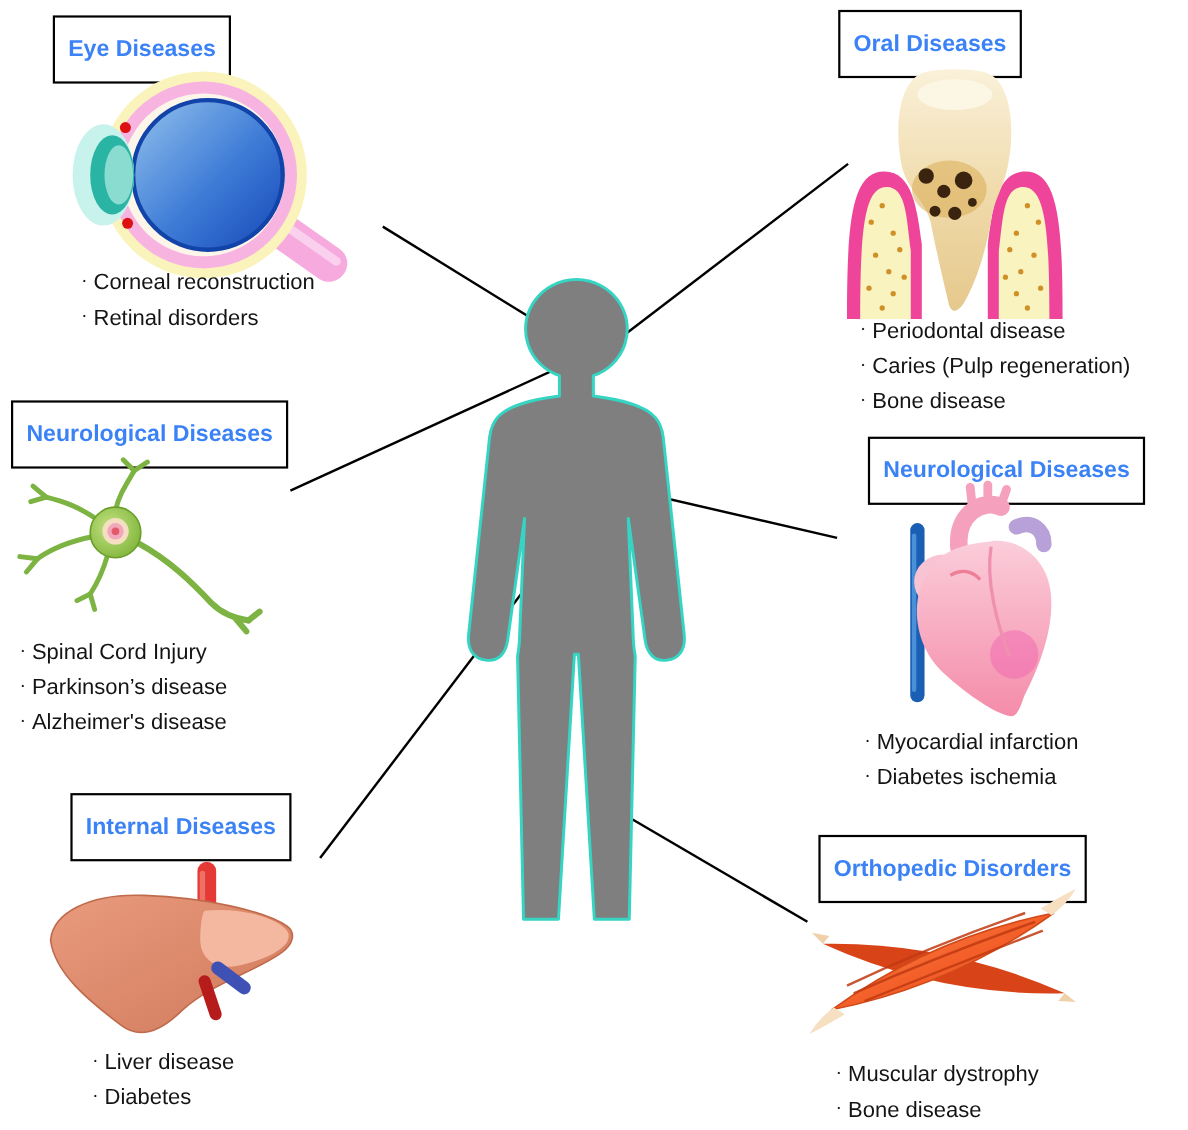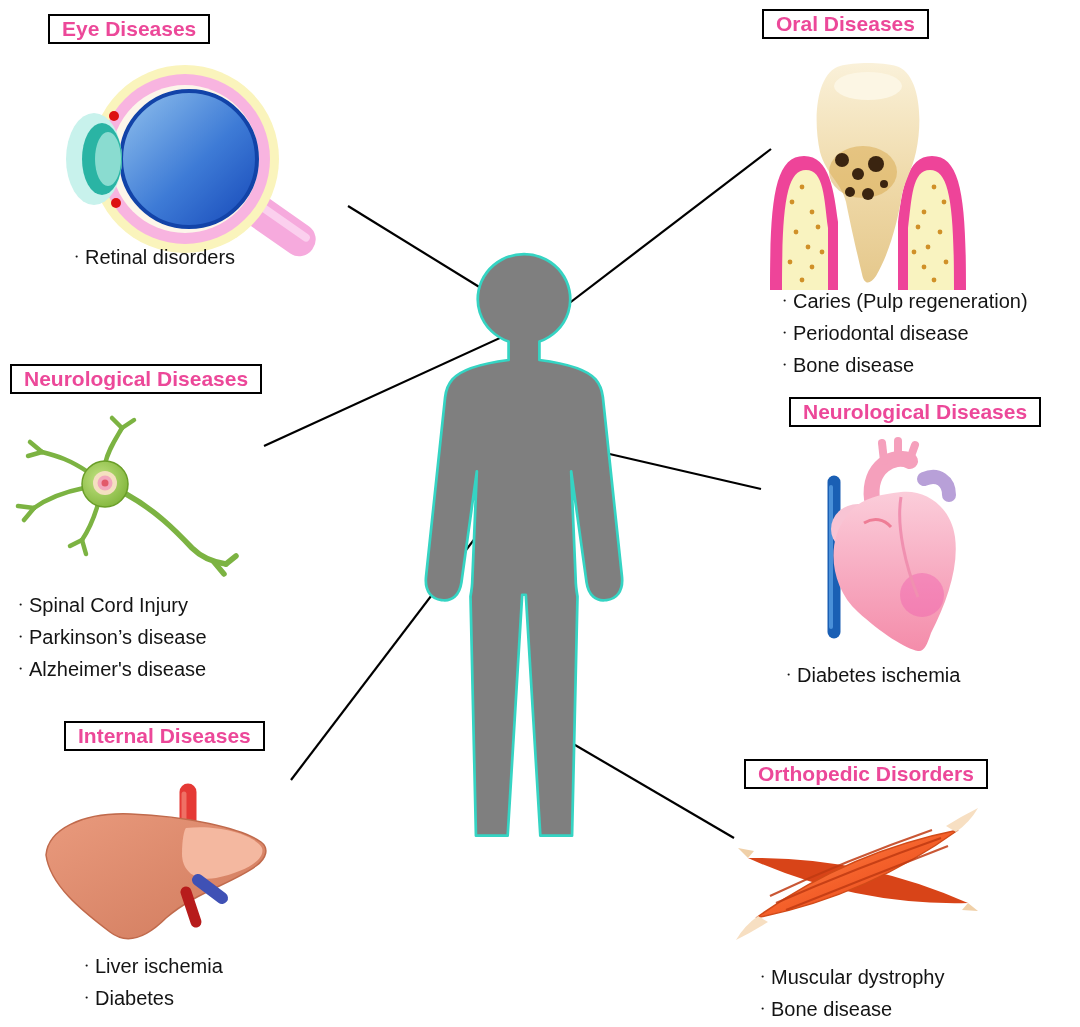"Eye Diseases" .label-box { color: #ec4899 -> #3b82f6; padding: 1px 12px -> 17px 12px }
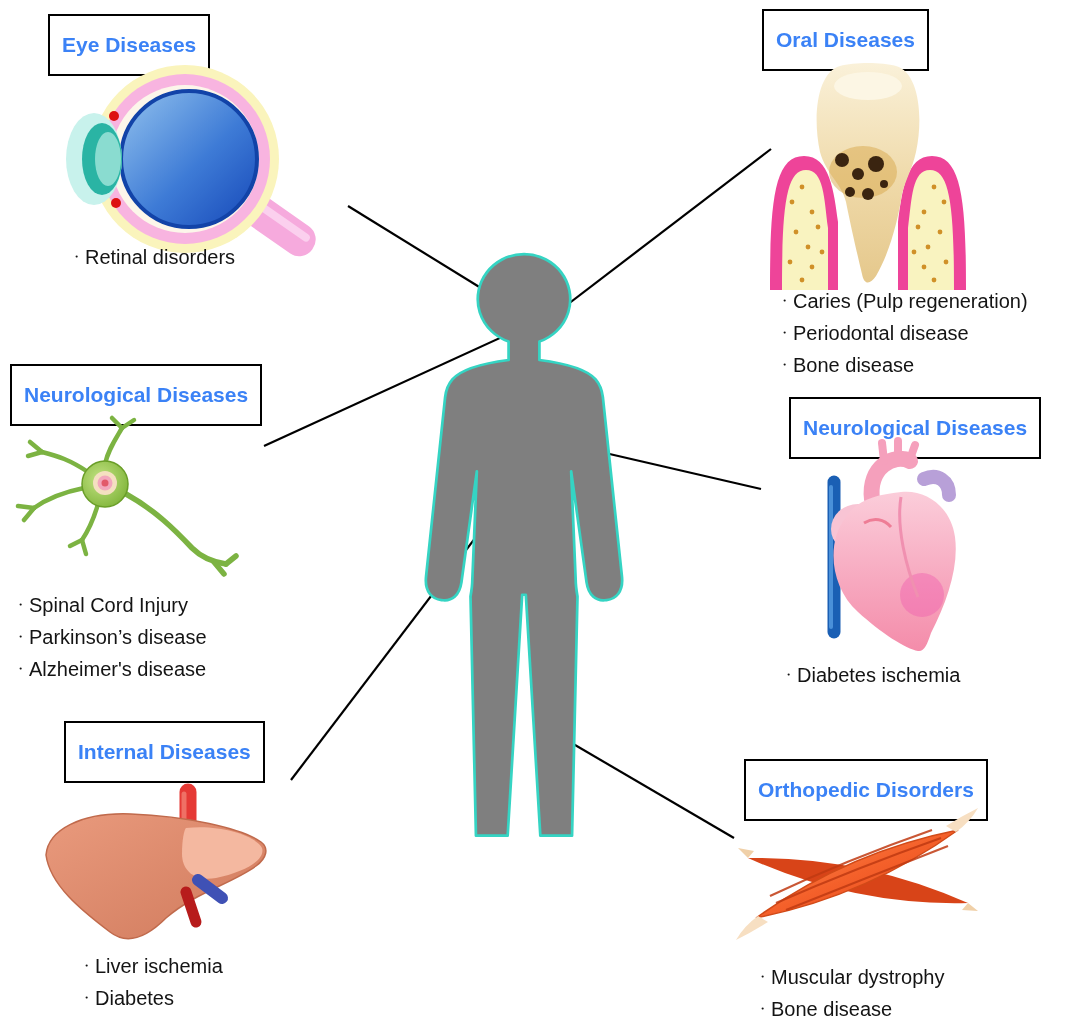"Corneal reconstruction" li { html: none -> <li>Corneal reconstruction</li> }
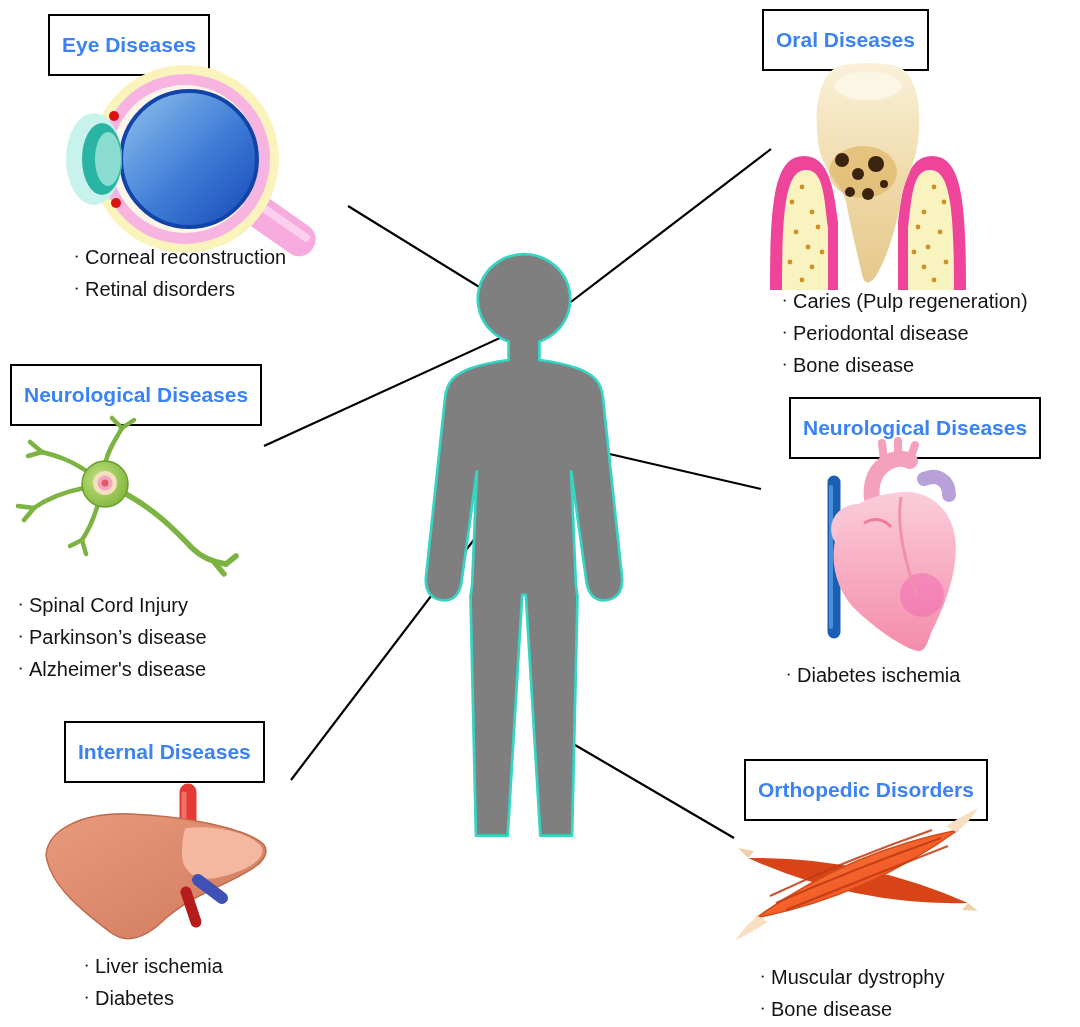"Caries (Pulp regeneration)" li { order: before "Periodontal disease" -> after "Periodontal disease" }
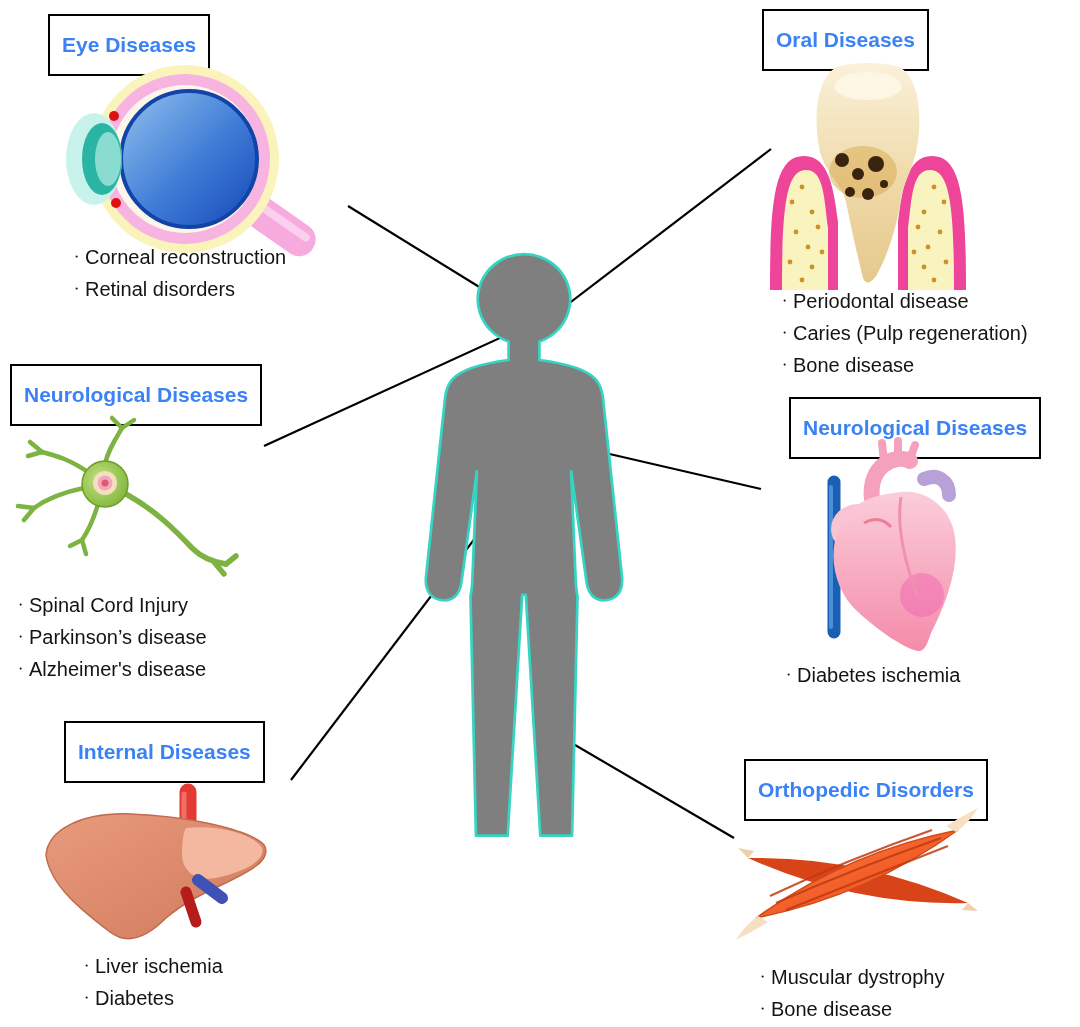"Spinal Cord Injury" ul.bullets { margin-top: 12px -> none }
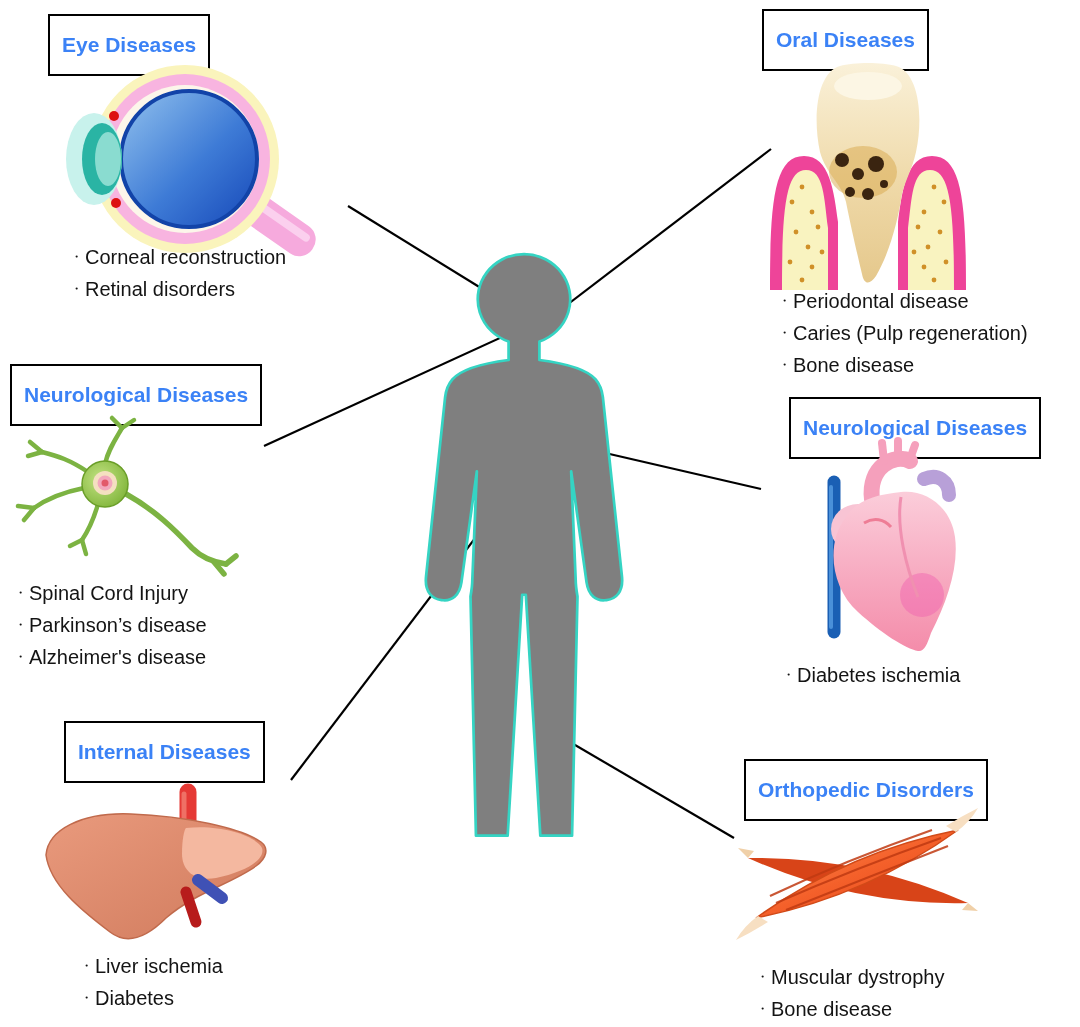"Myocardial infarction" li { html: none -> <li>Myocardial infarction</li> }
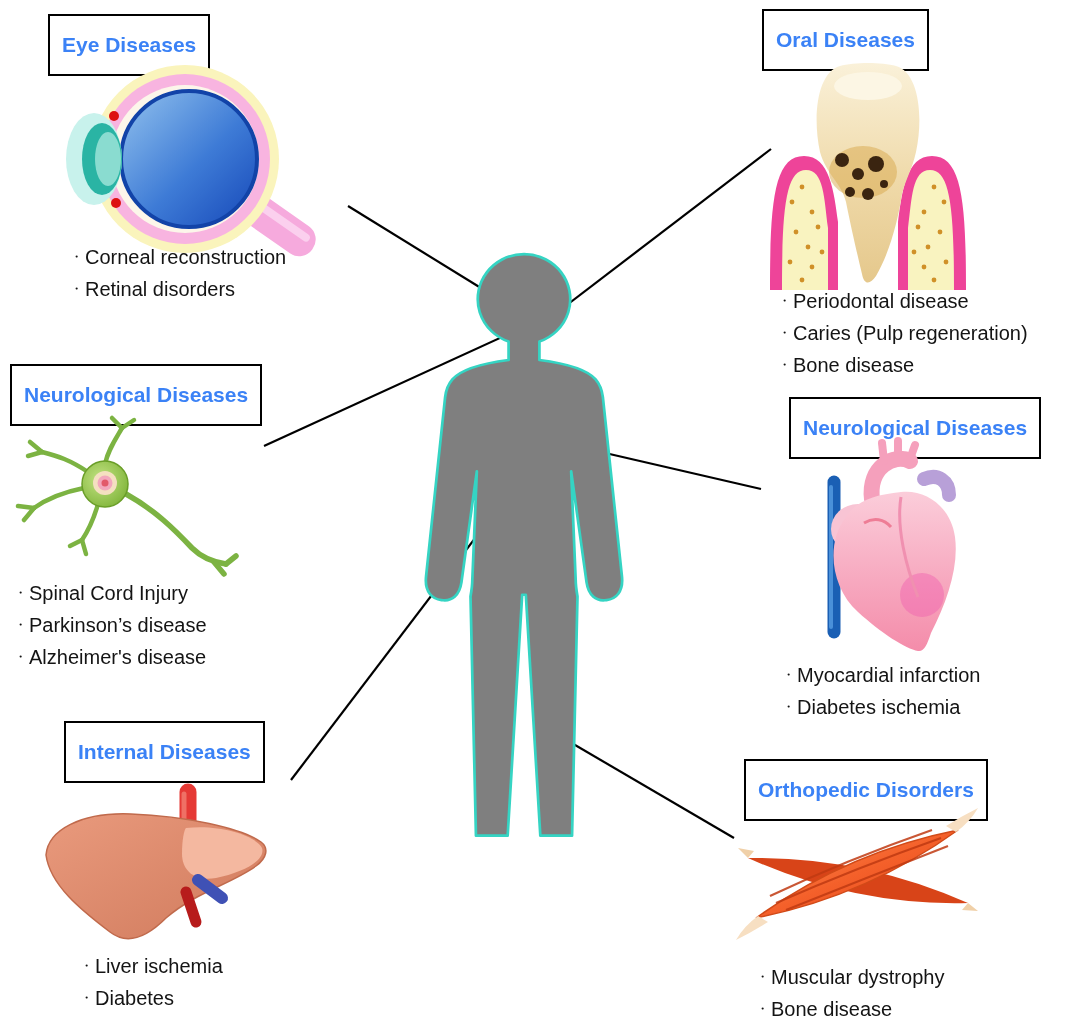"Liver ischemia" li { text: ischemia -> disease }
